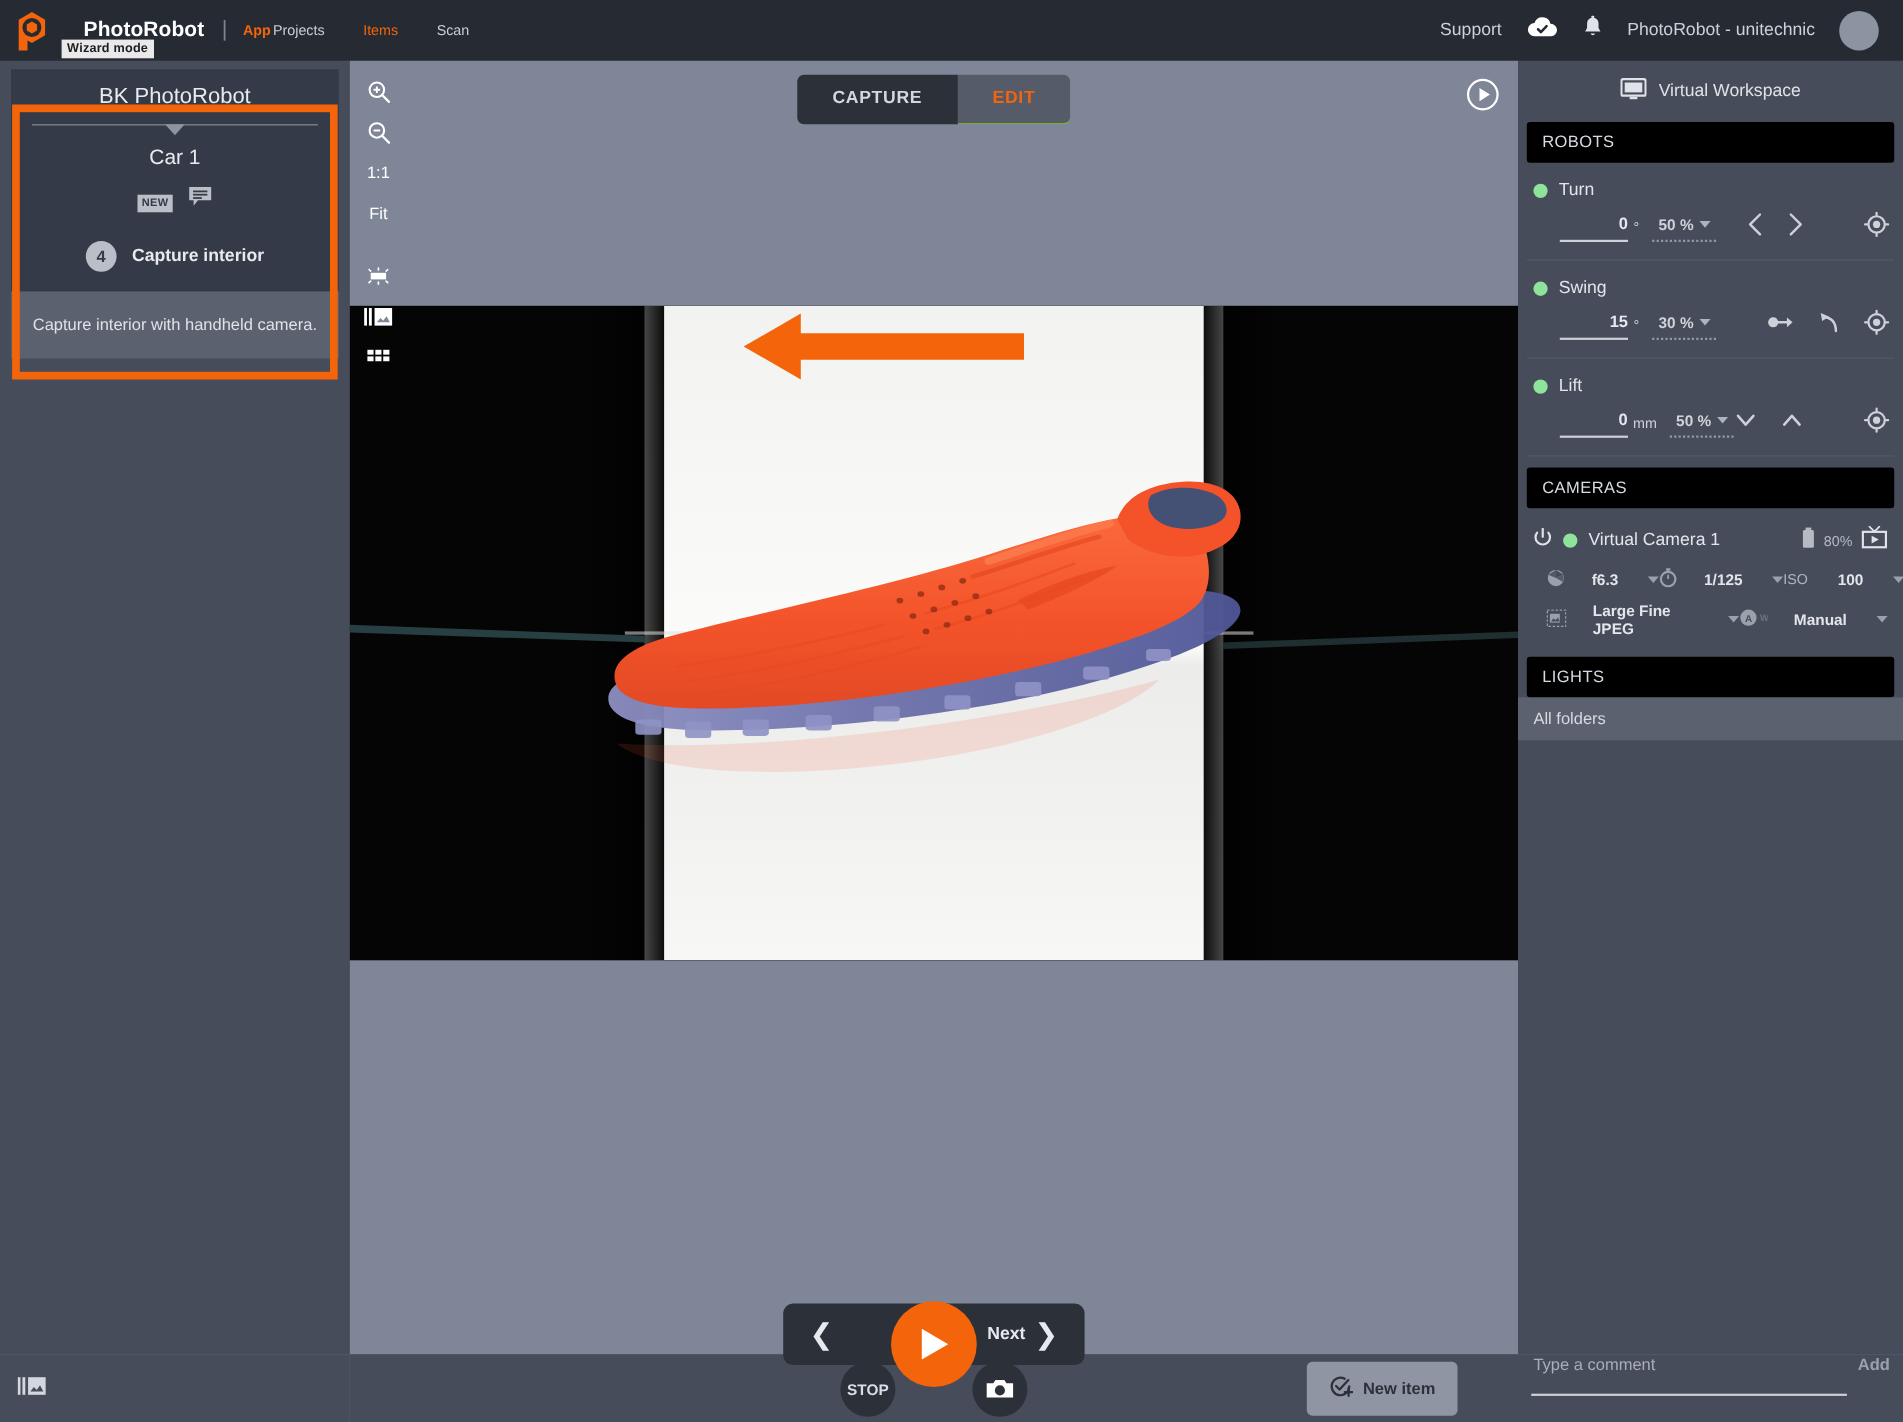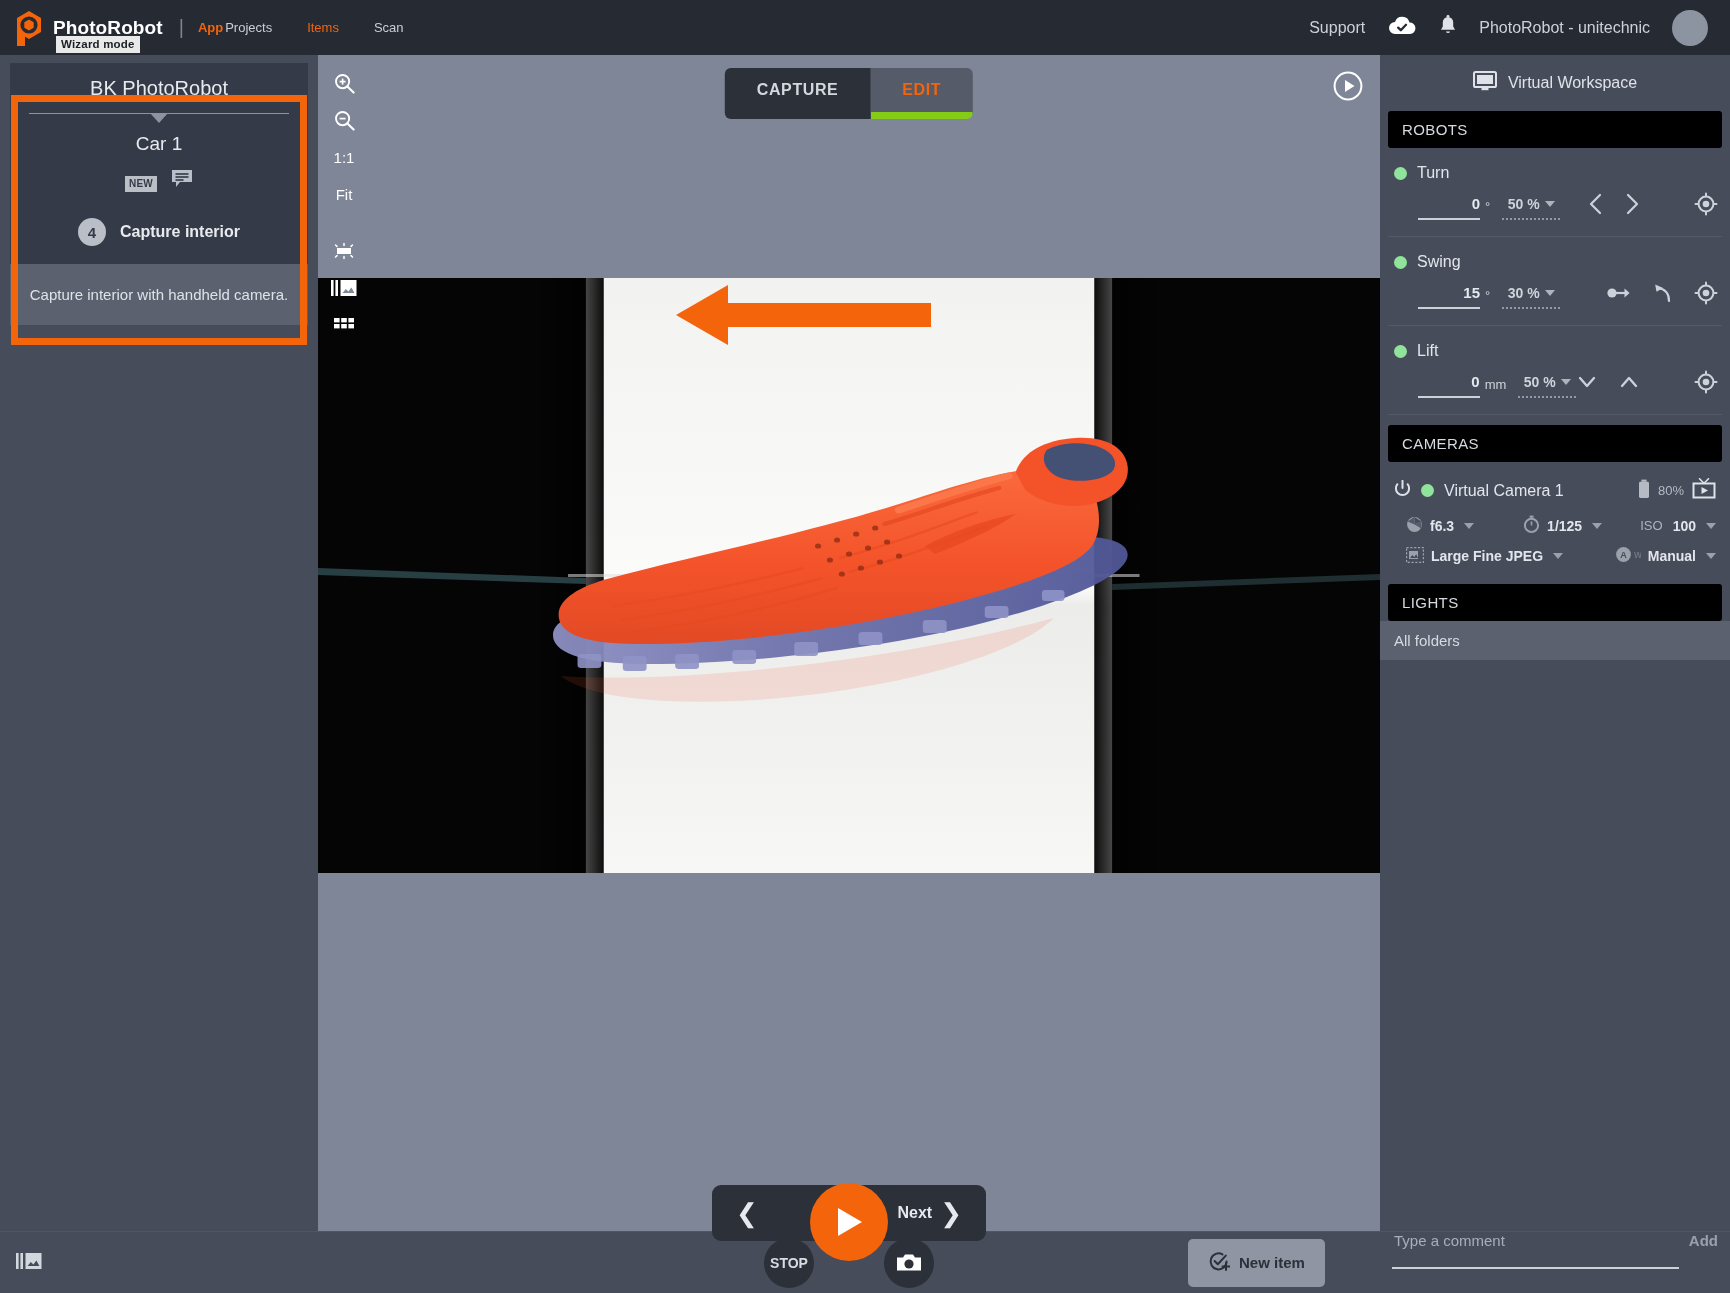"PhotoRobot" .brand { gap: 5px -> 28px }
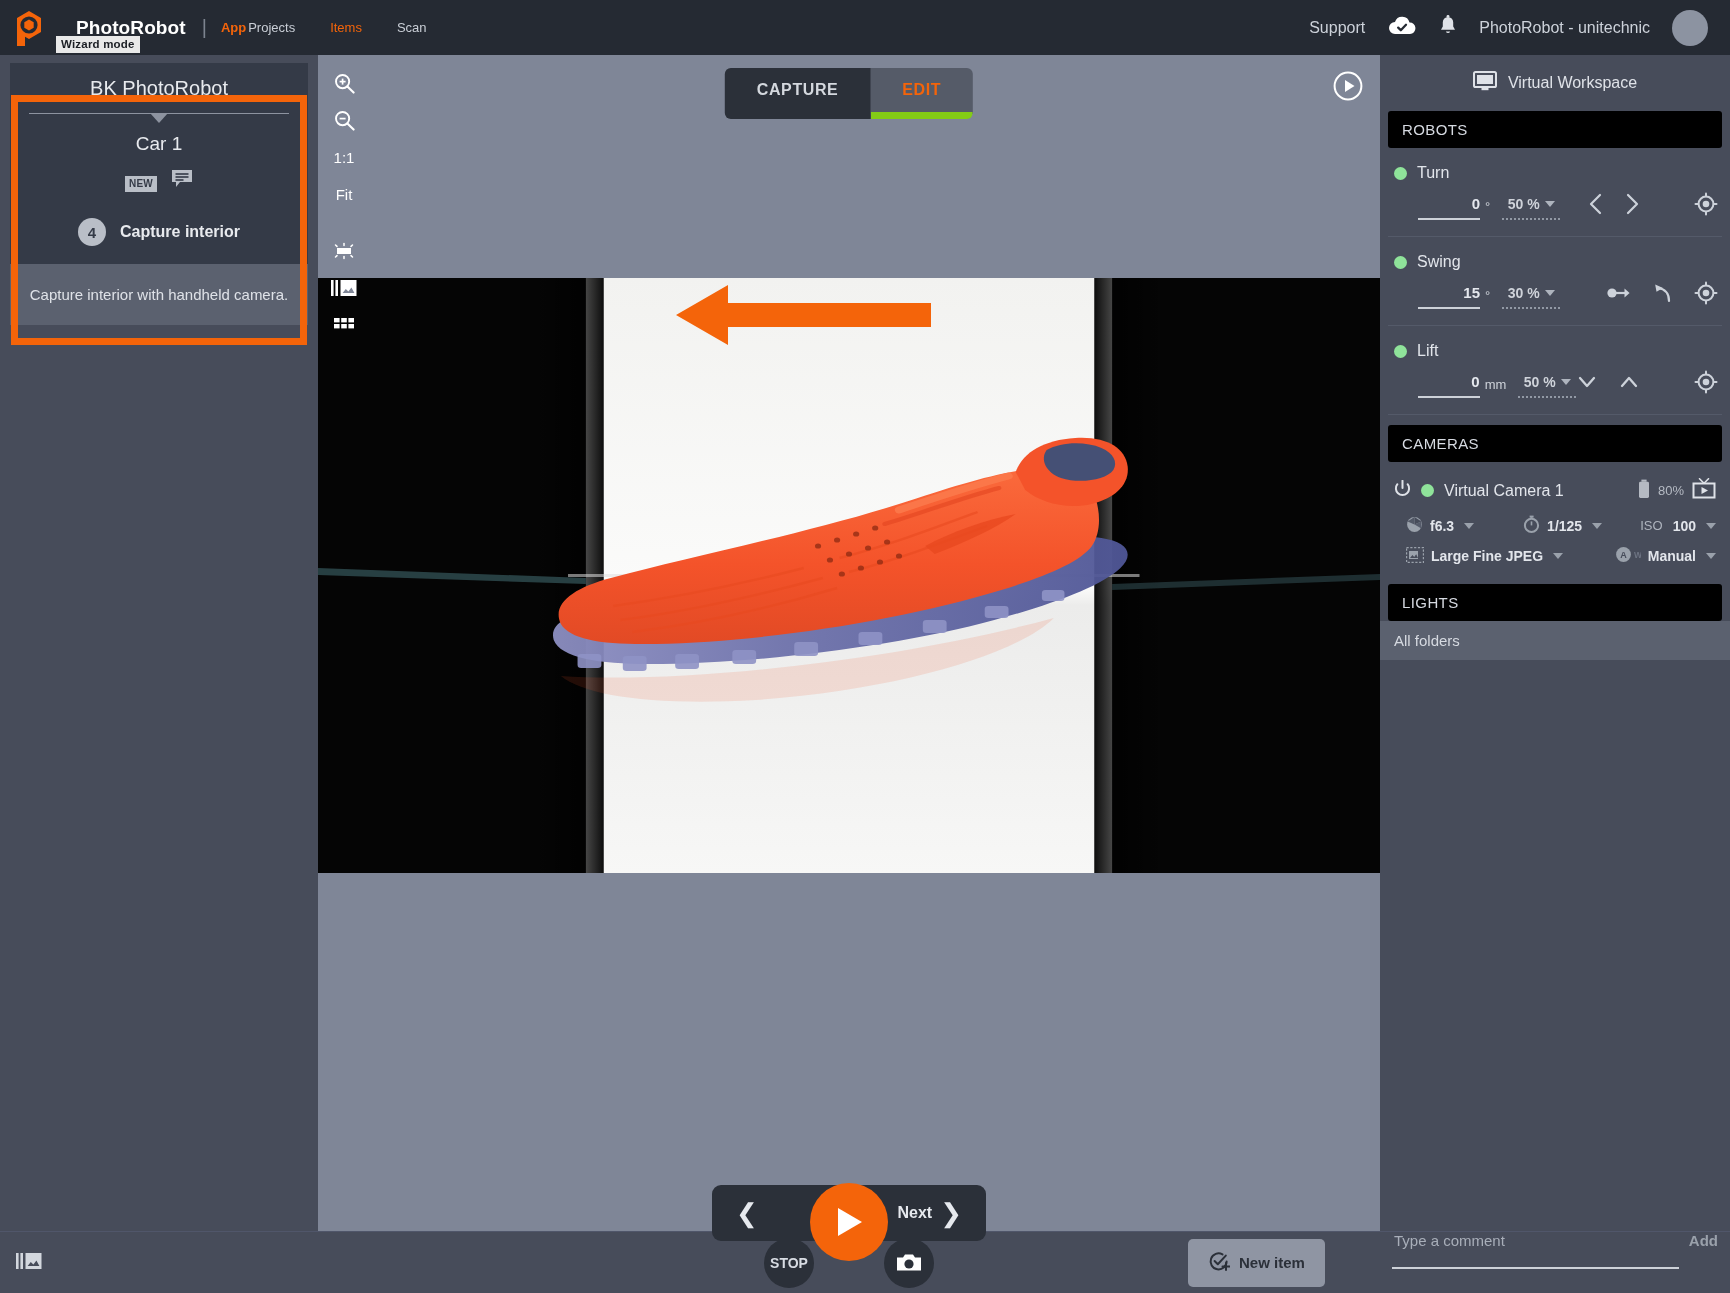"EDIT" .tab.edit { border-bottom: 7px solid #84cc16 -> 1px solid #84cc16 }
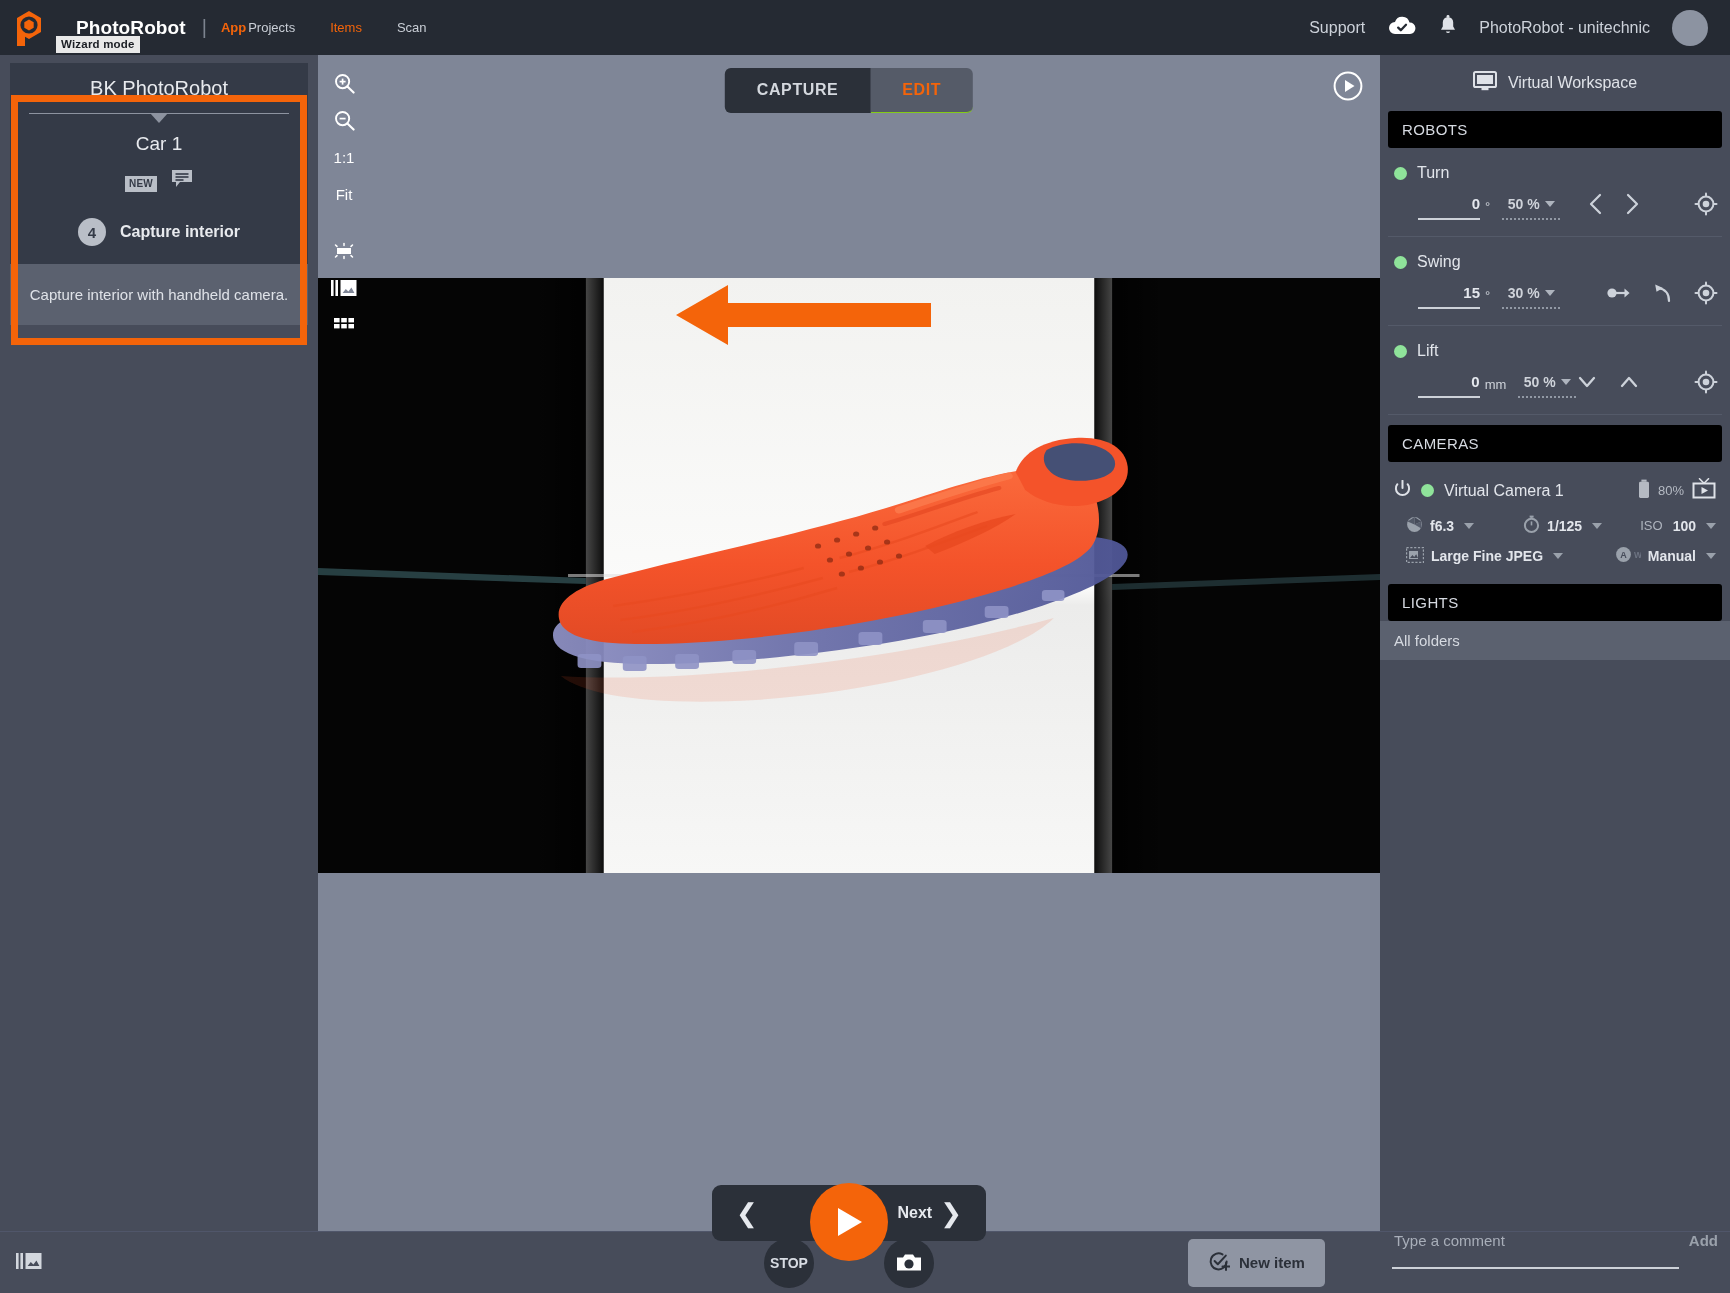"f6.3" .cs-item { gap: 7px -> 24px }
